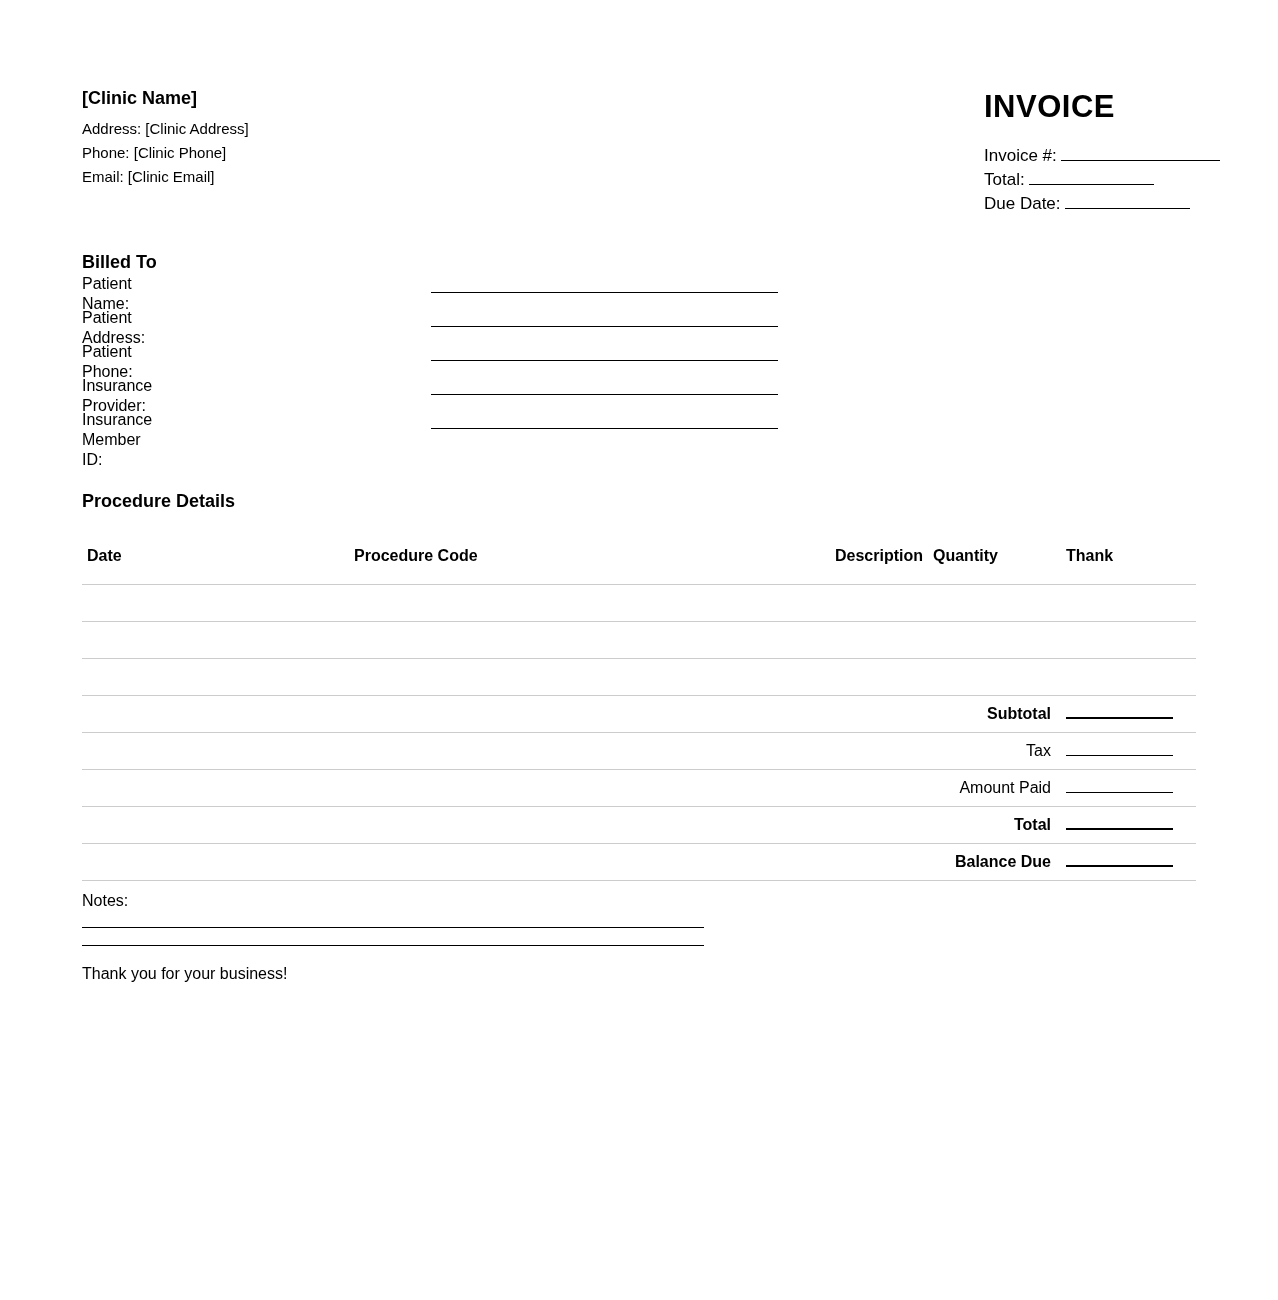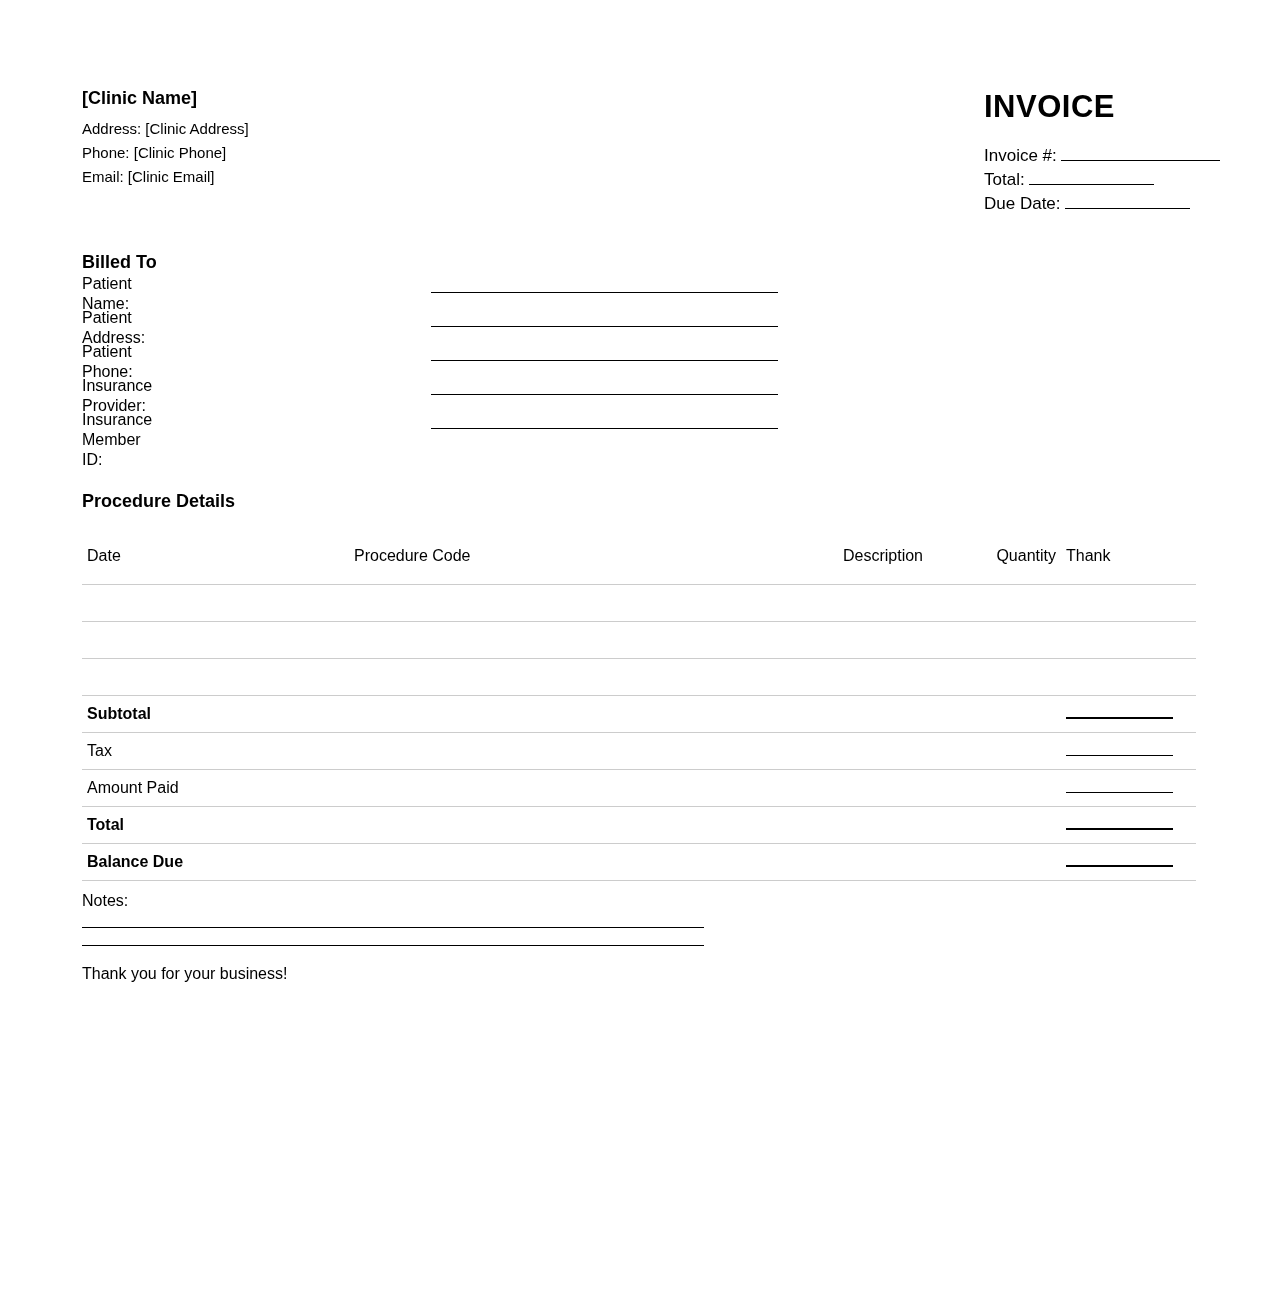"Date" th { font-weight: normal -> bold }
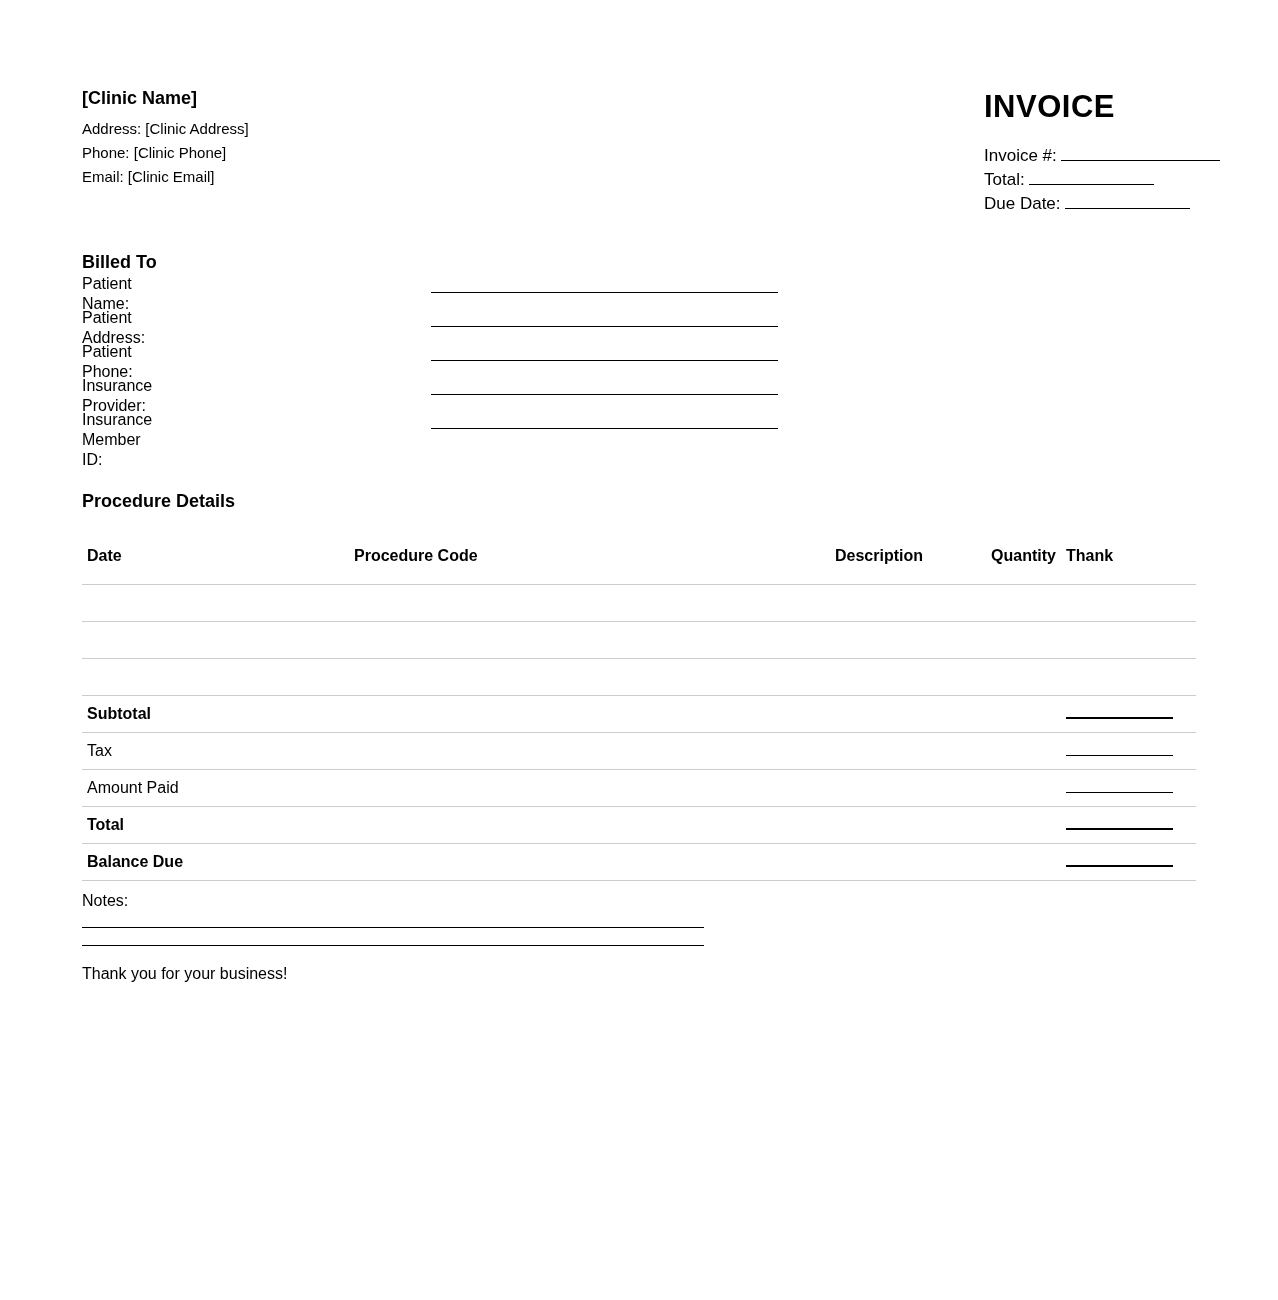"Quantity" th.c-qty { text-align: right -> none }
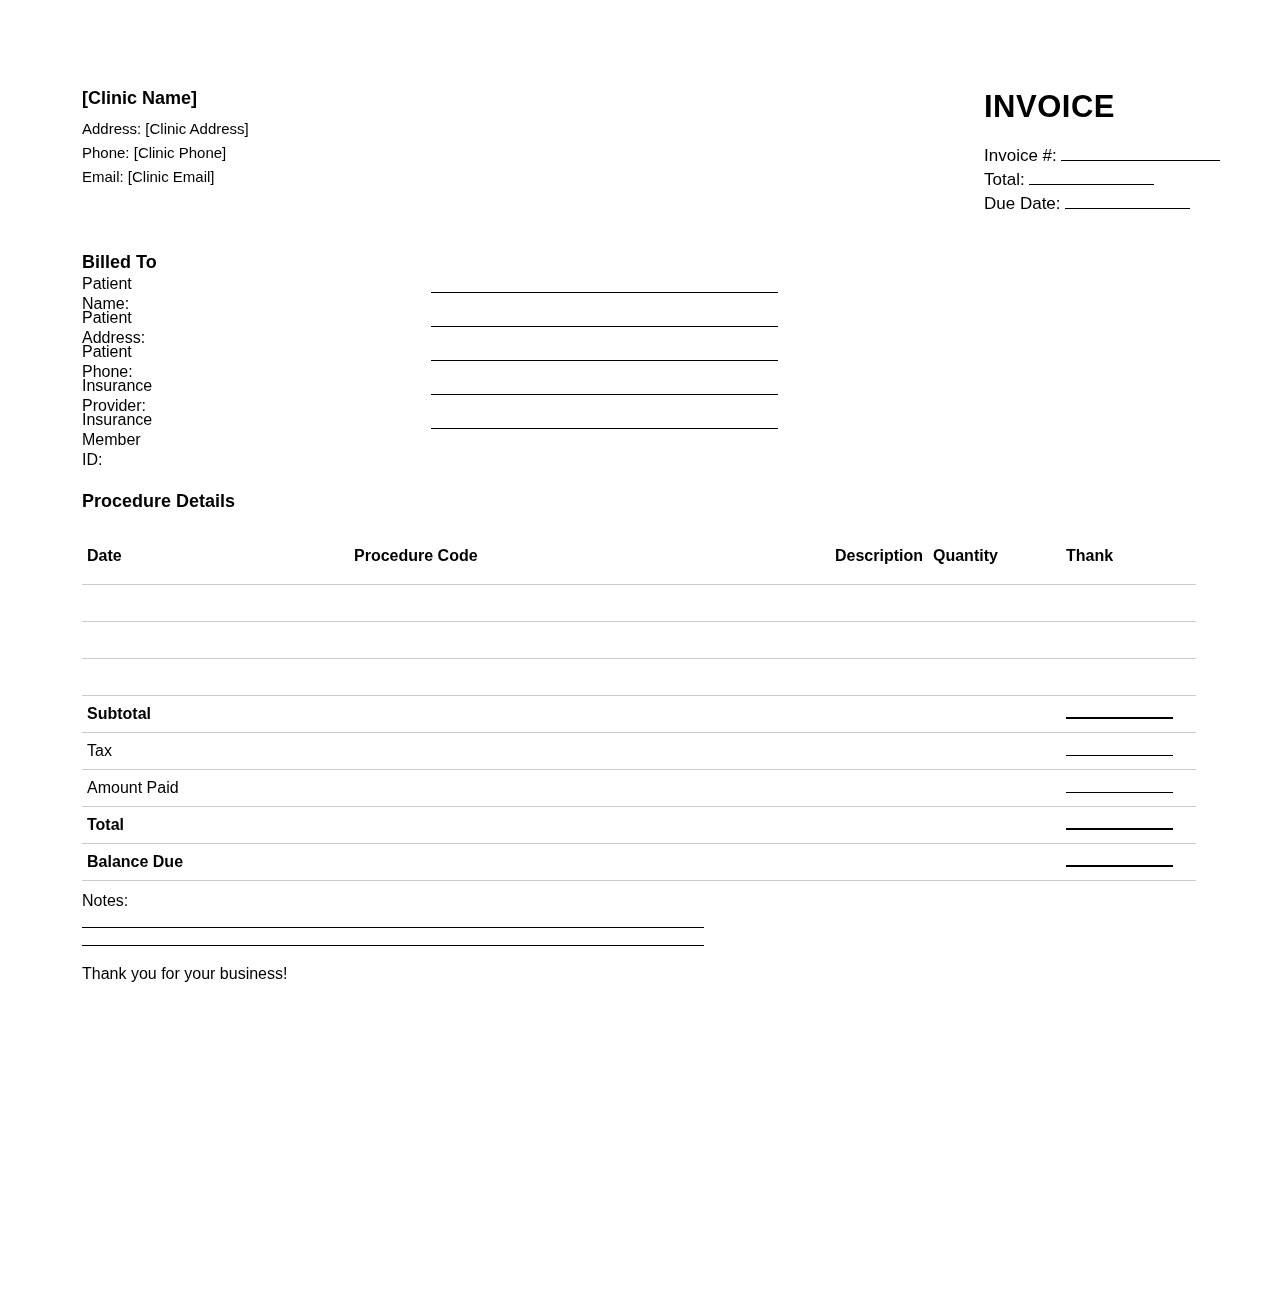"Subtotal" td.t-label { text-align: none -> right }
